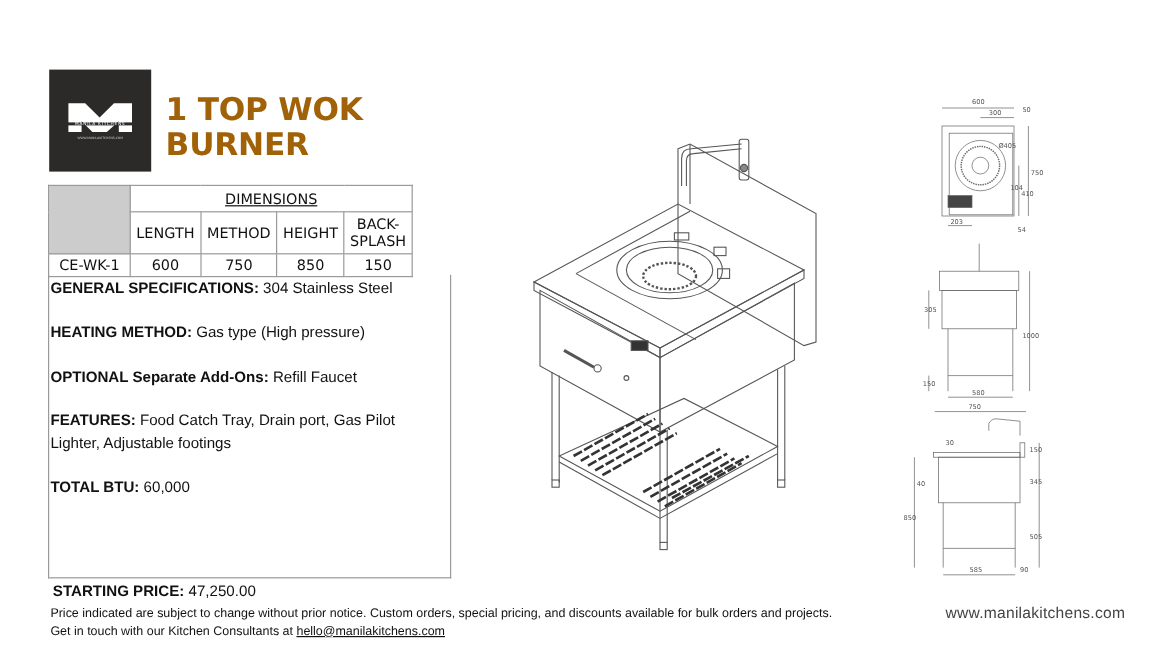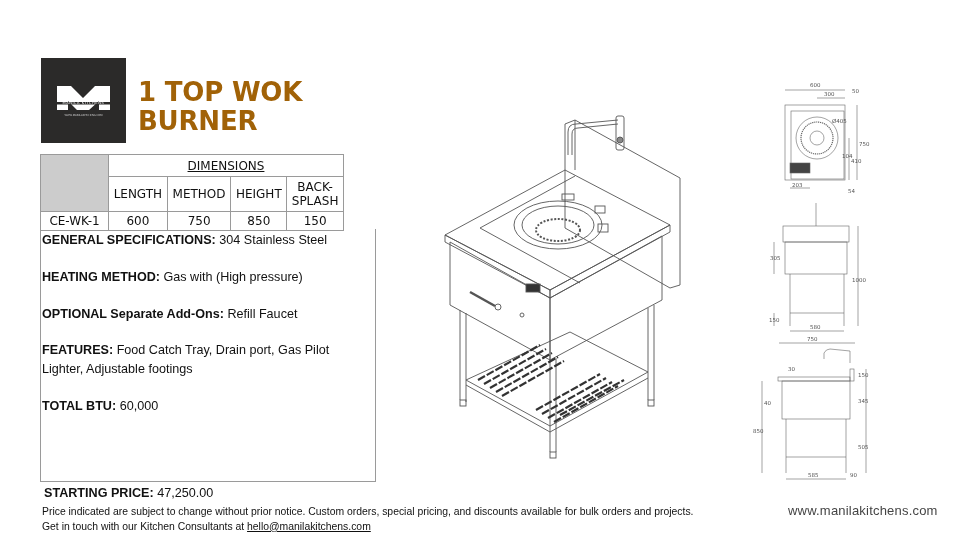"Gas with (High pressure)" span { text: with -> type }
